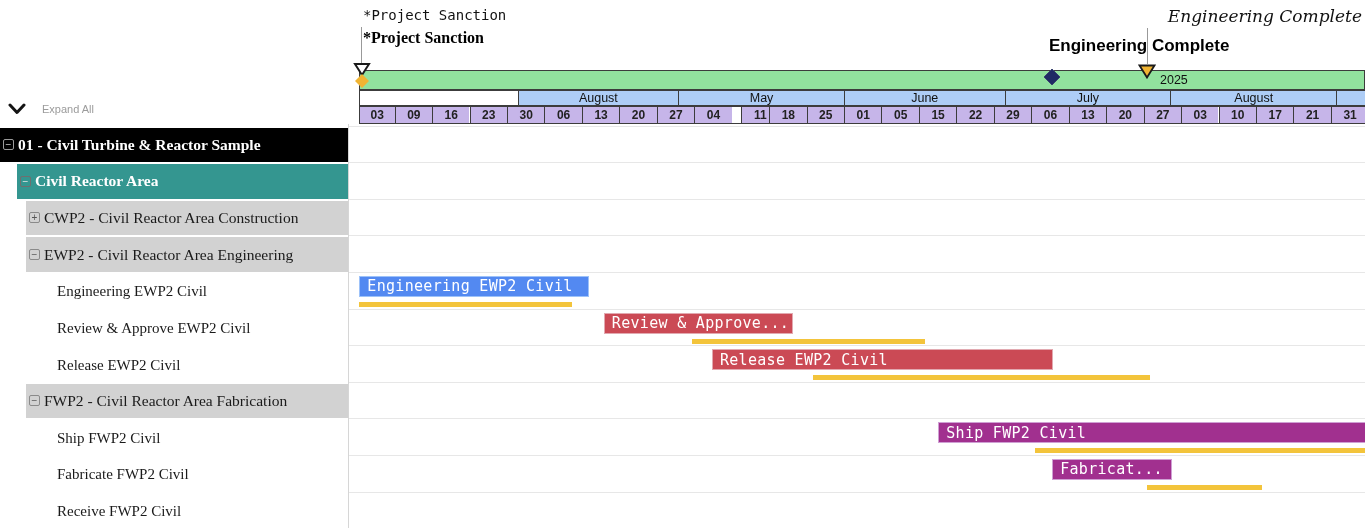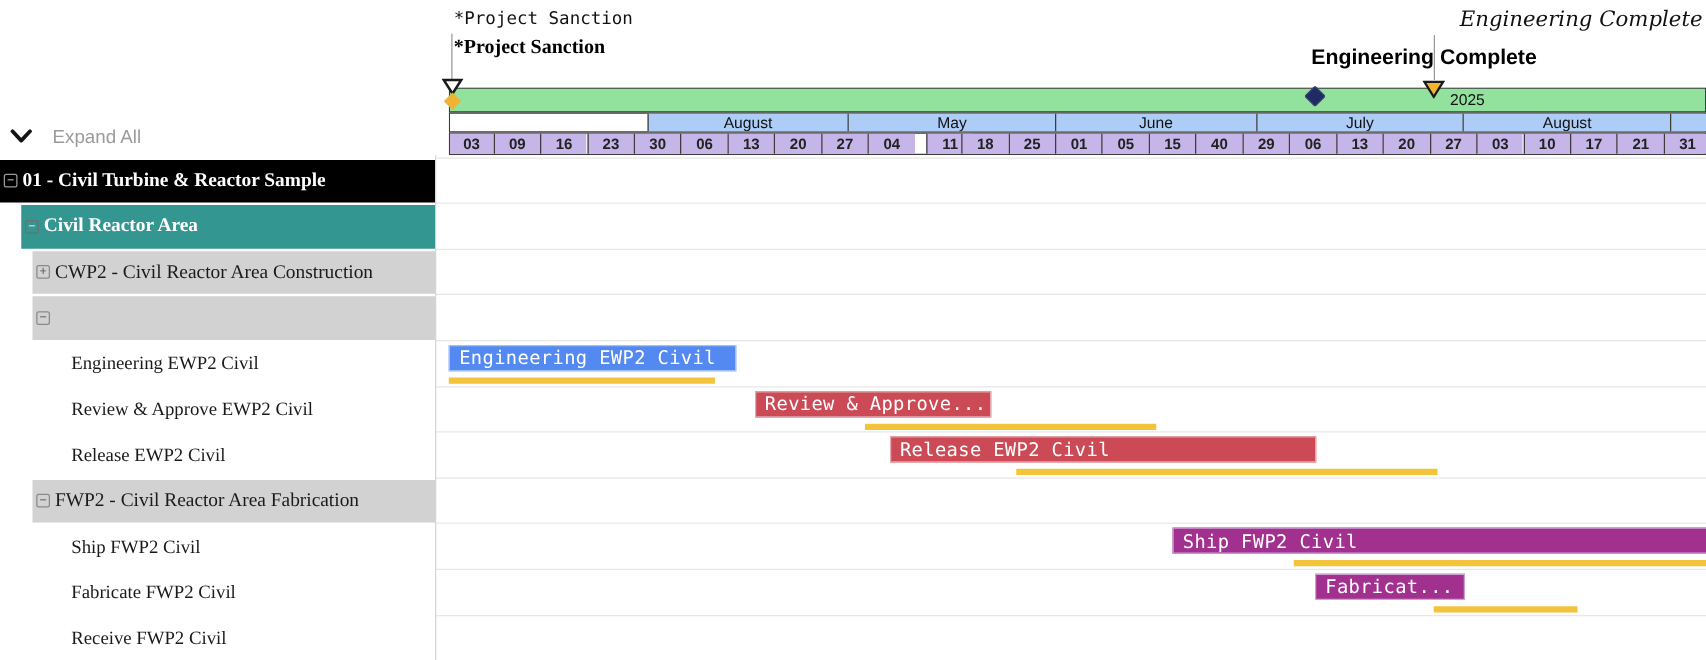"Expand All" #expand-all span { font-size: 15px -> 11px }
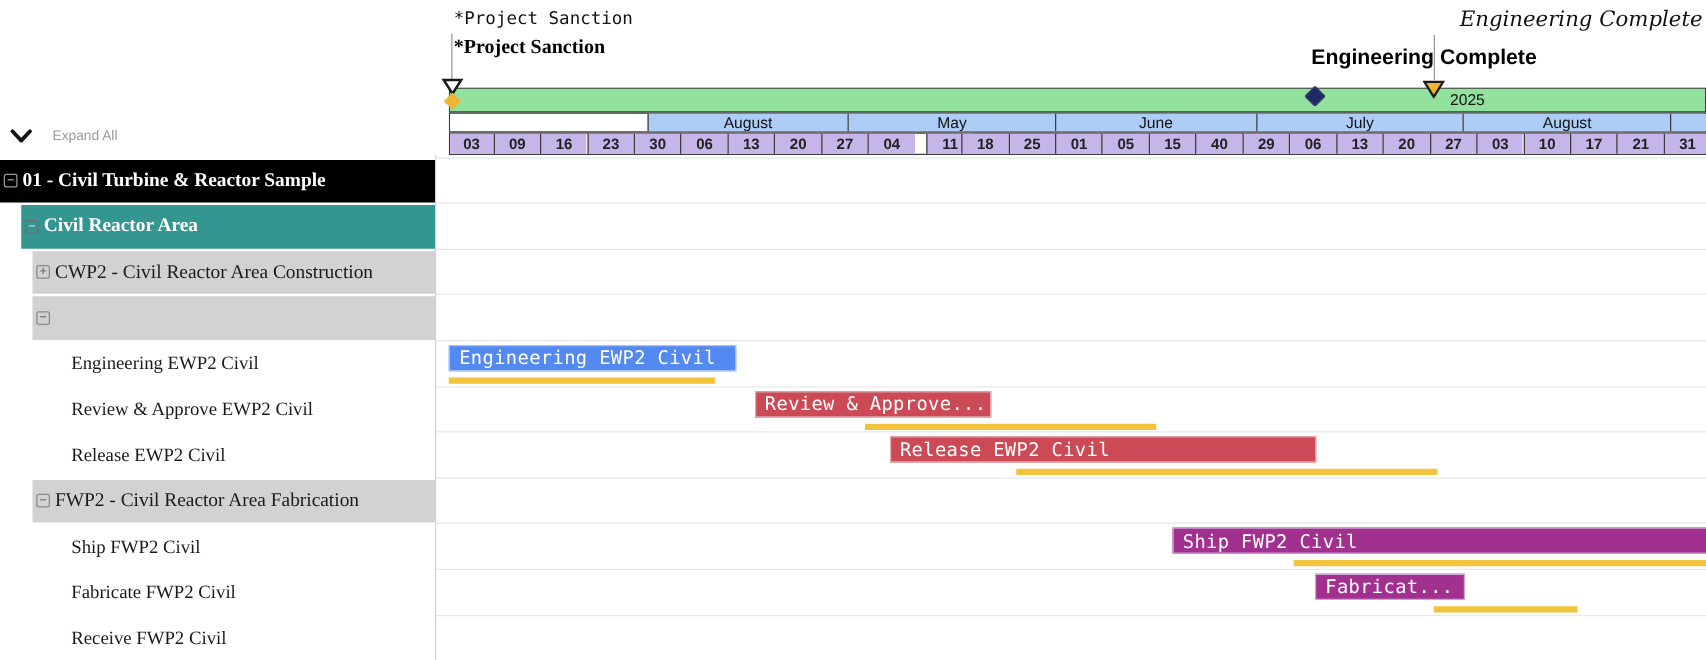"40" span.week-label { text: 40 -> 22 }
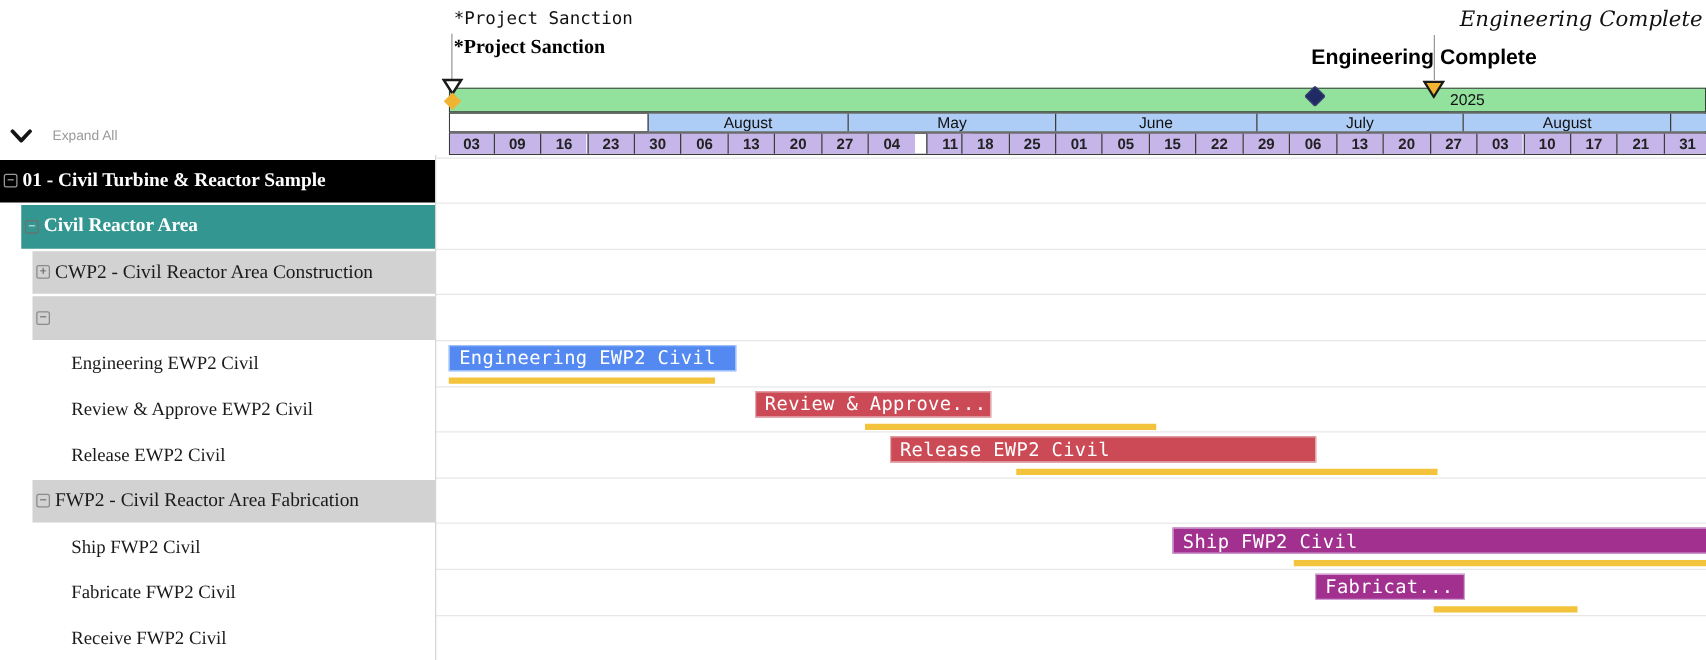"EWP2 - Civil Reactor Area" span.side-label { html: none -> <span>EWP2 - Civil Reactor Area Engineering</span> }
